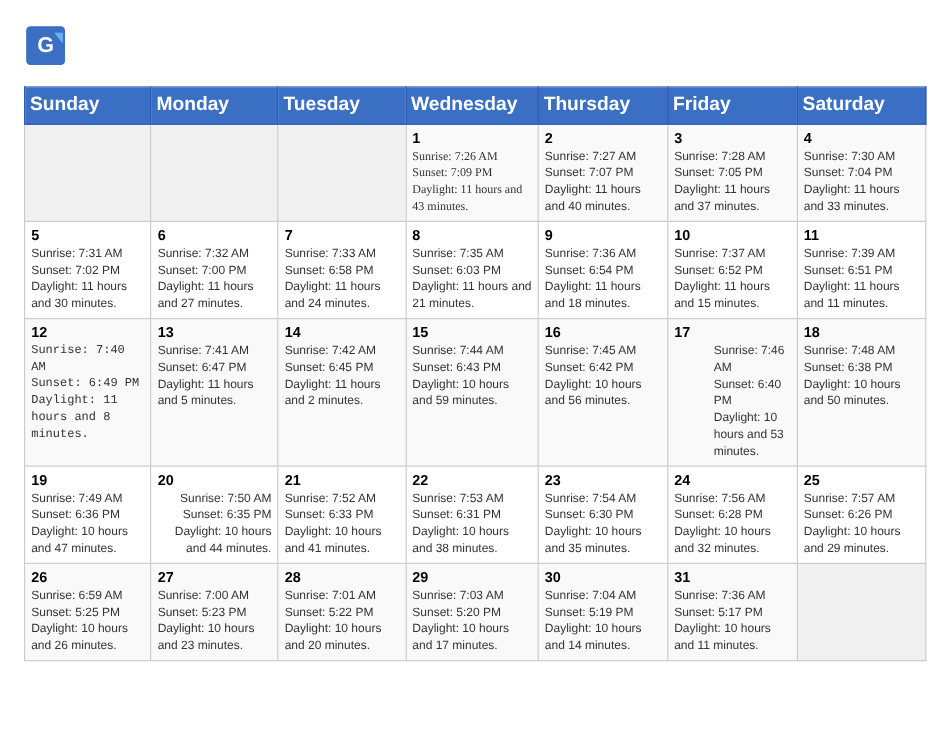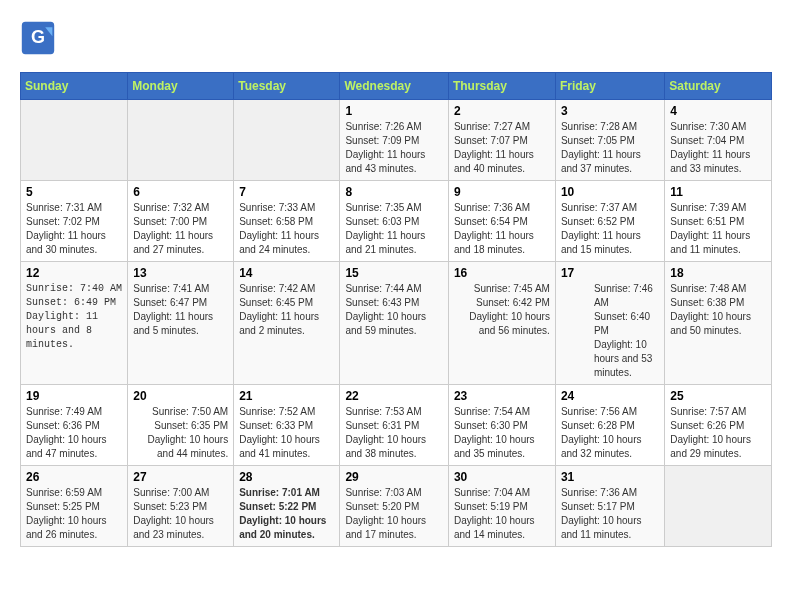"Sunday" .calendar thead th { color: #bef264 -> #ffffff; font-size: 12px -> 16px }
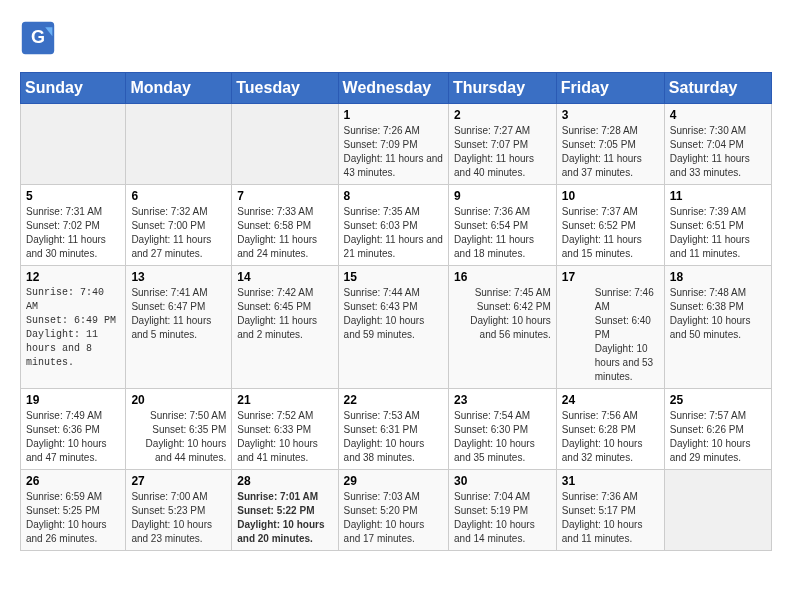"Sunrise: 7:26 AM" div.day-info { font-family: none -> Liberation Serif, serif }
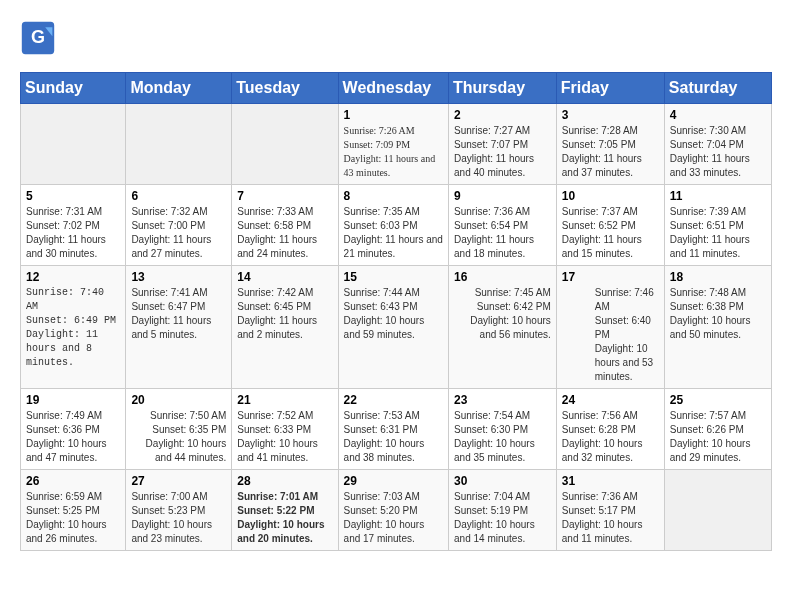"Sunrise: 7:45 AM" div.day-info { text-align: right -> none }
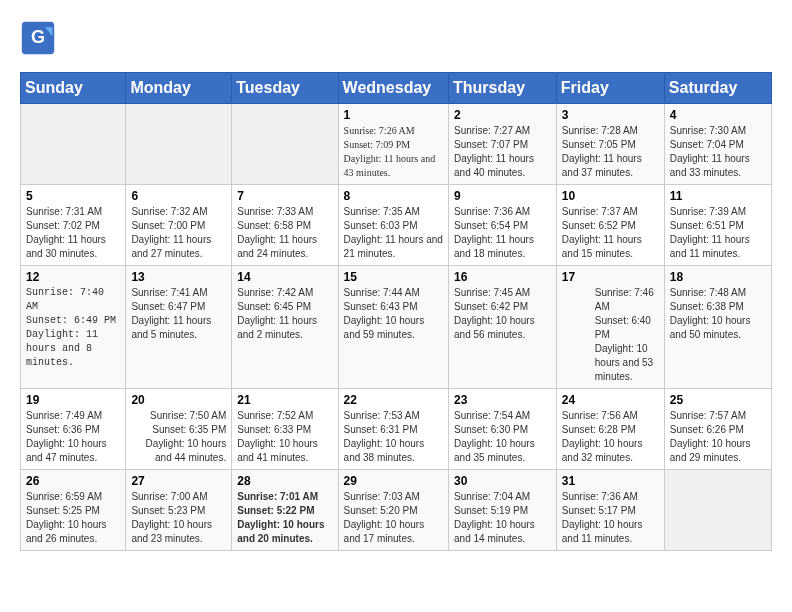"Sunrise: 7:01 AM" div.day-info { font-weight: bold -> none }
